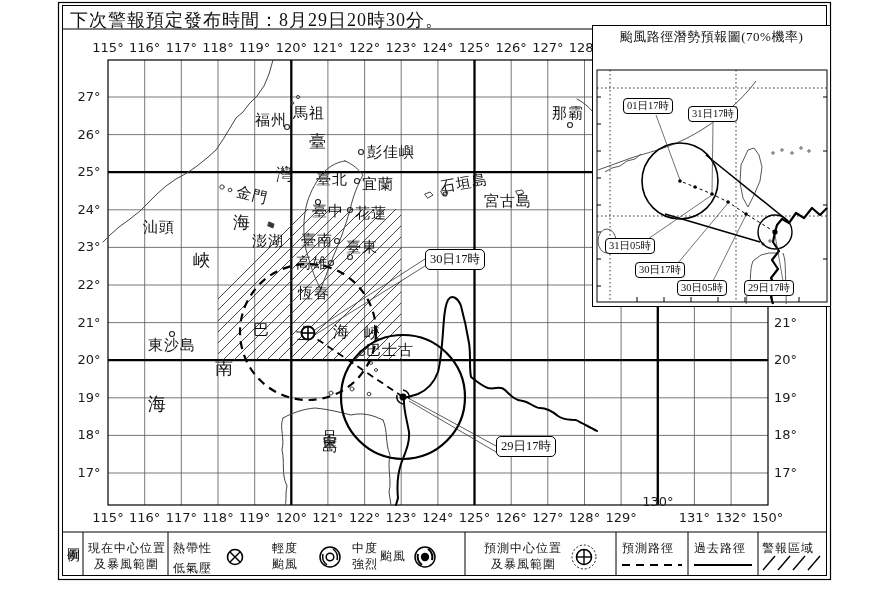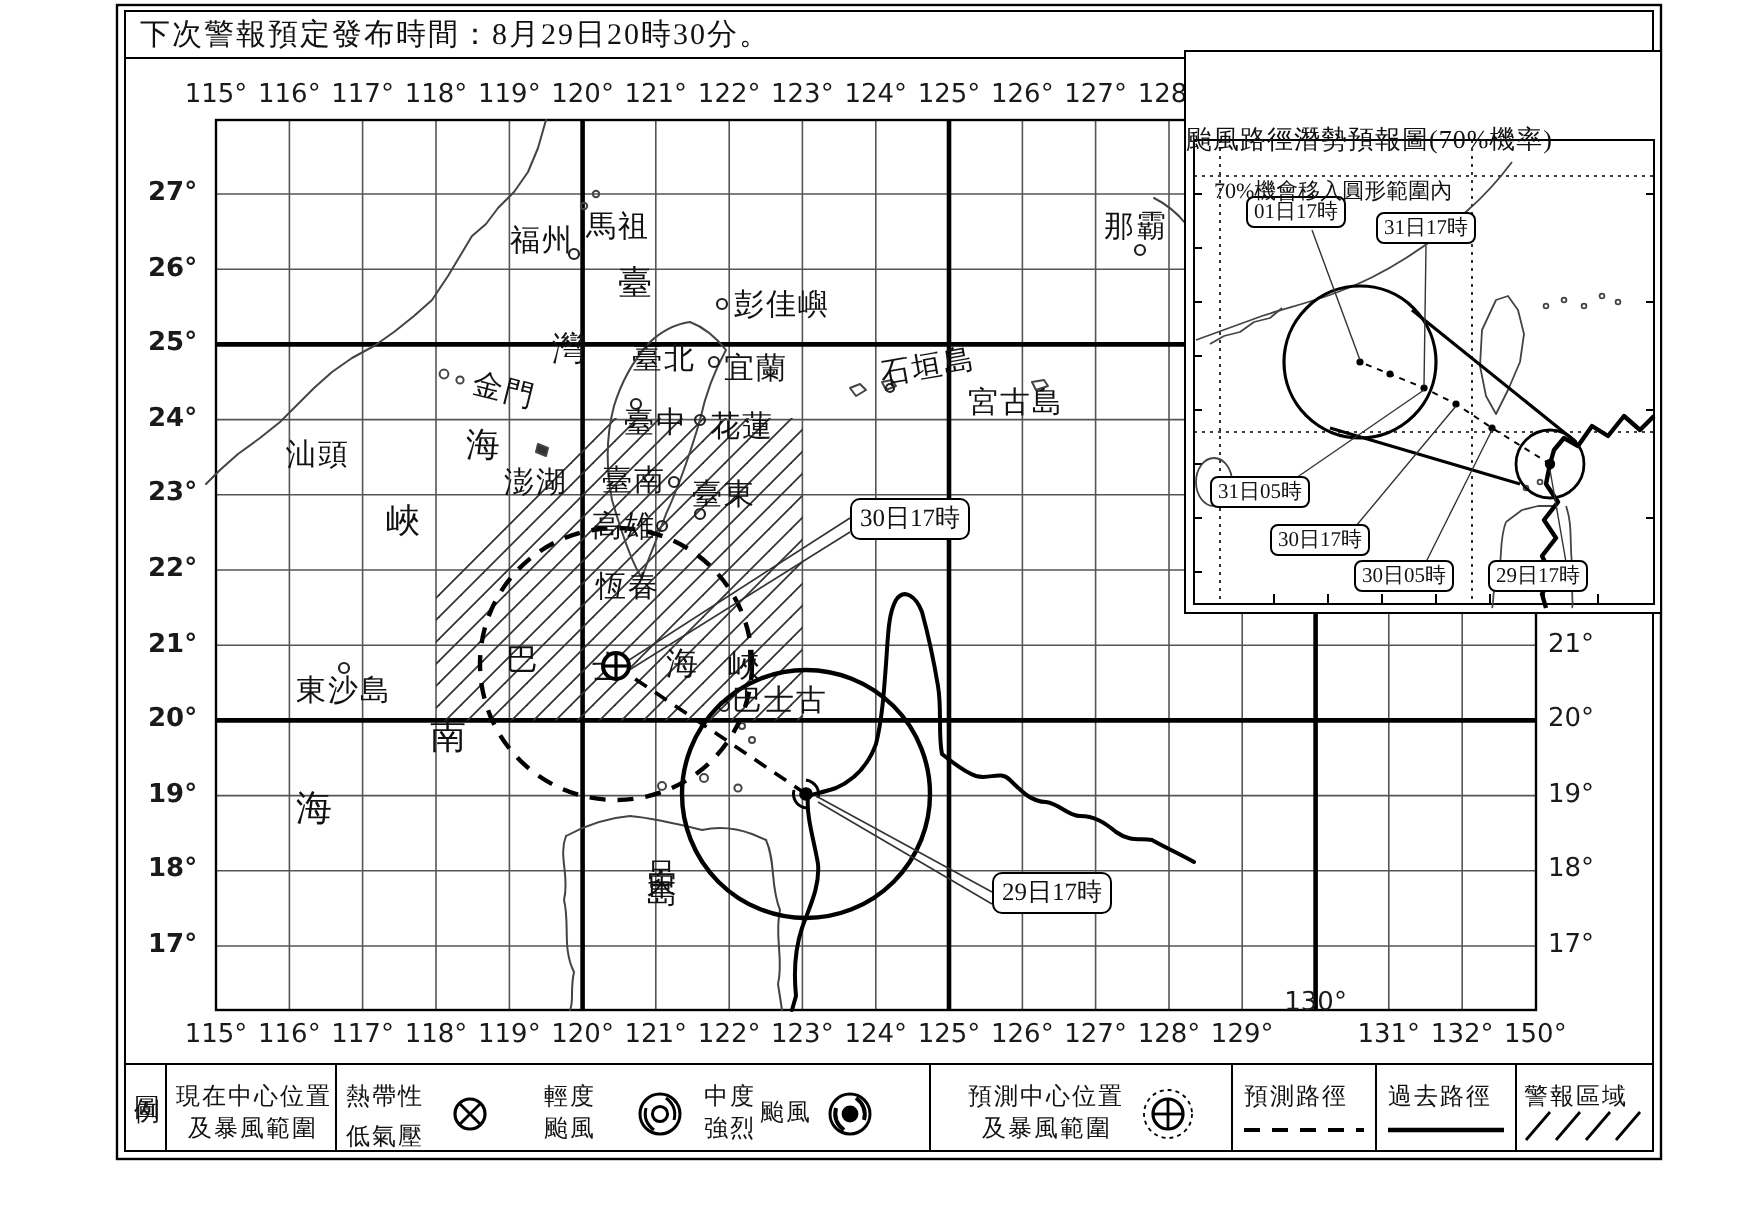"下次警報預定發布時間：8月29日20時30分。" div.abs { font-size: 15px -> 18px }
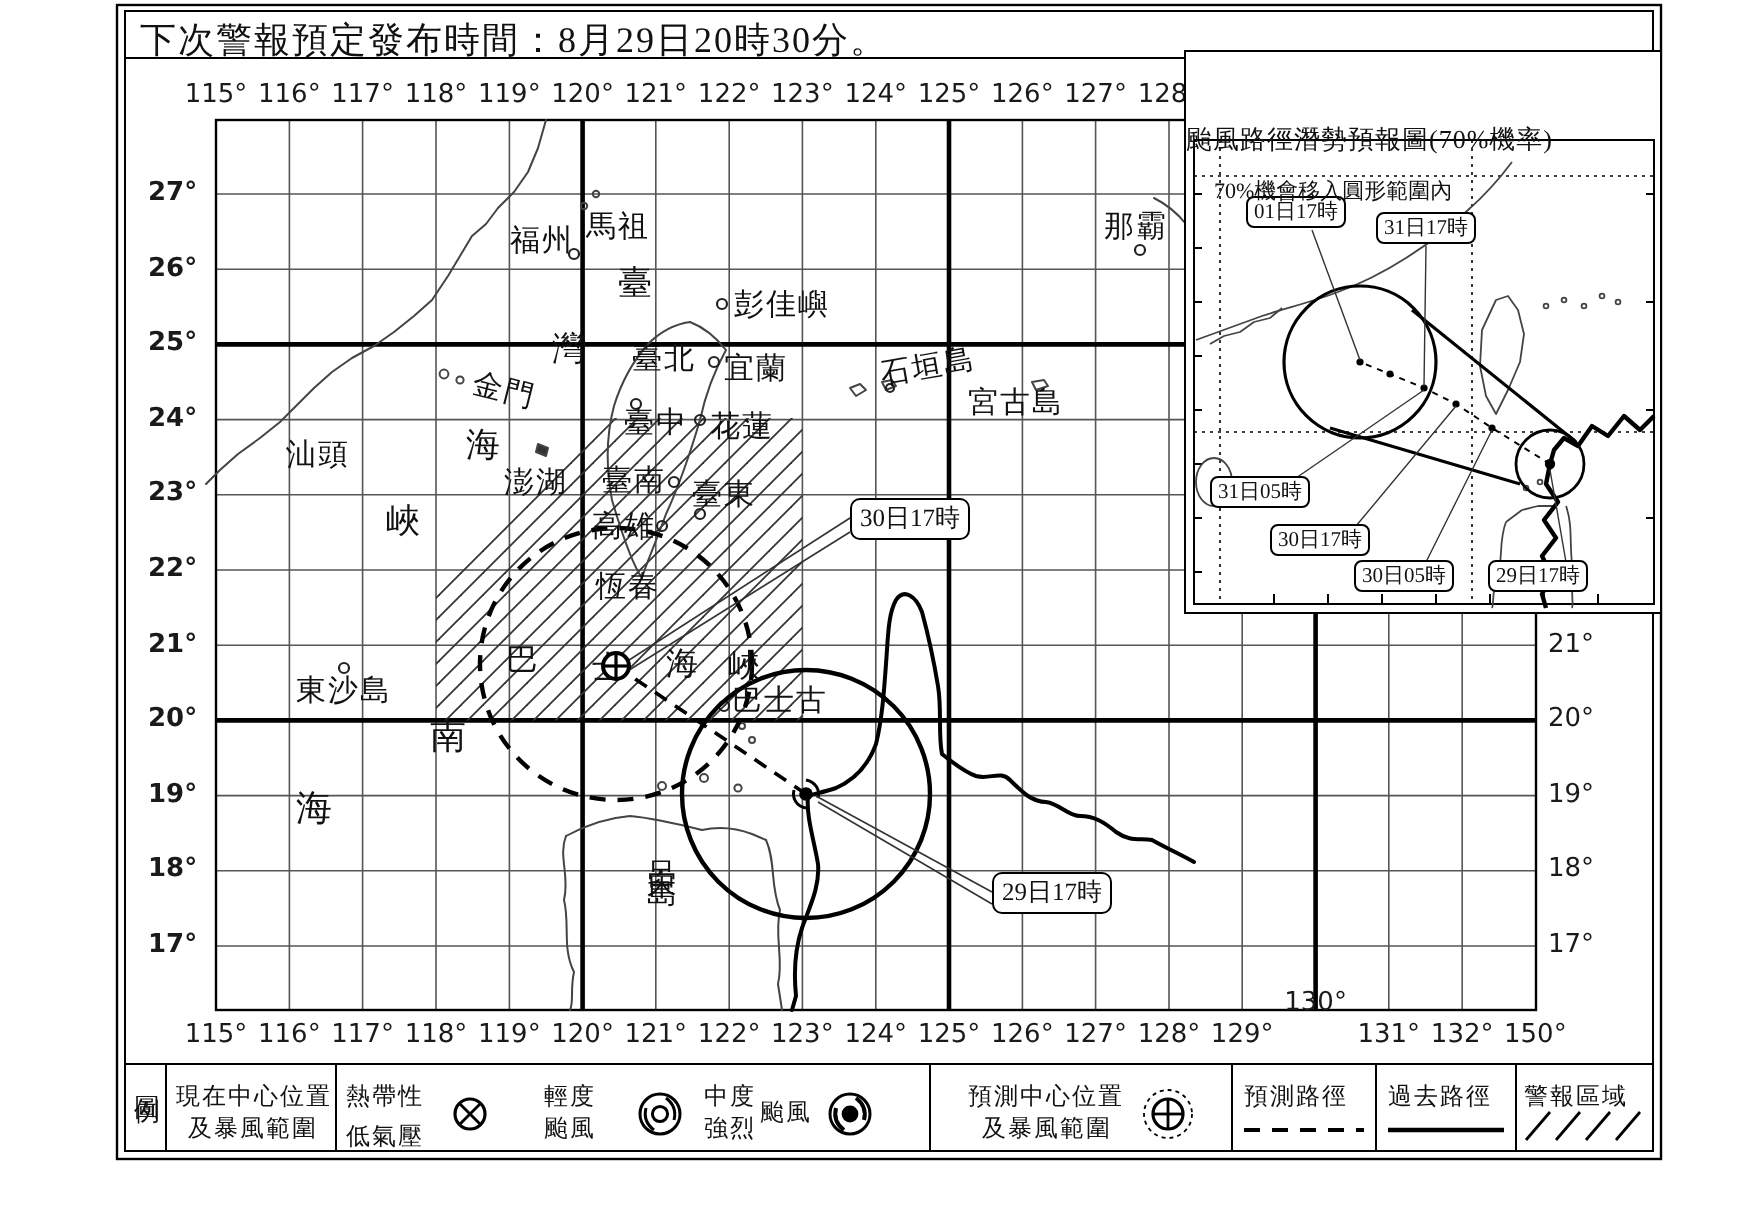"颱風路徑潛勢預報圖(70%機率)" .ins-t { margin-top: 33px -> none; text-align: left -> center }
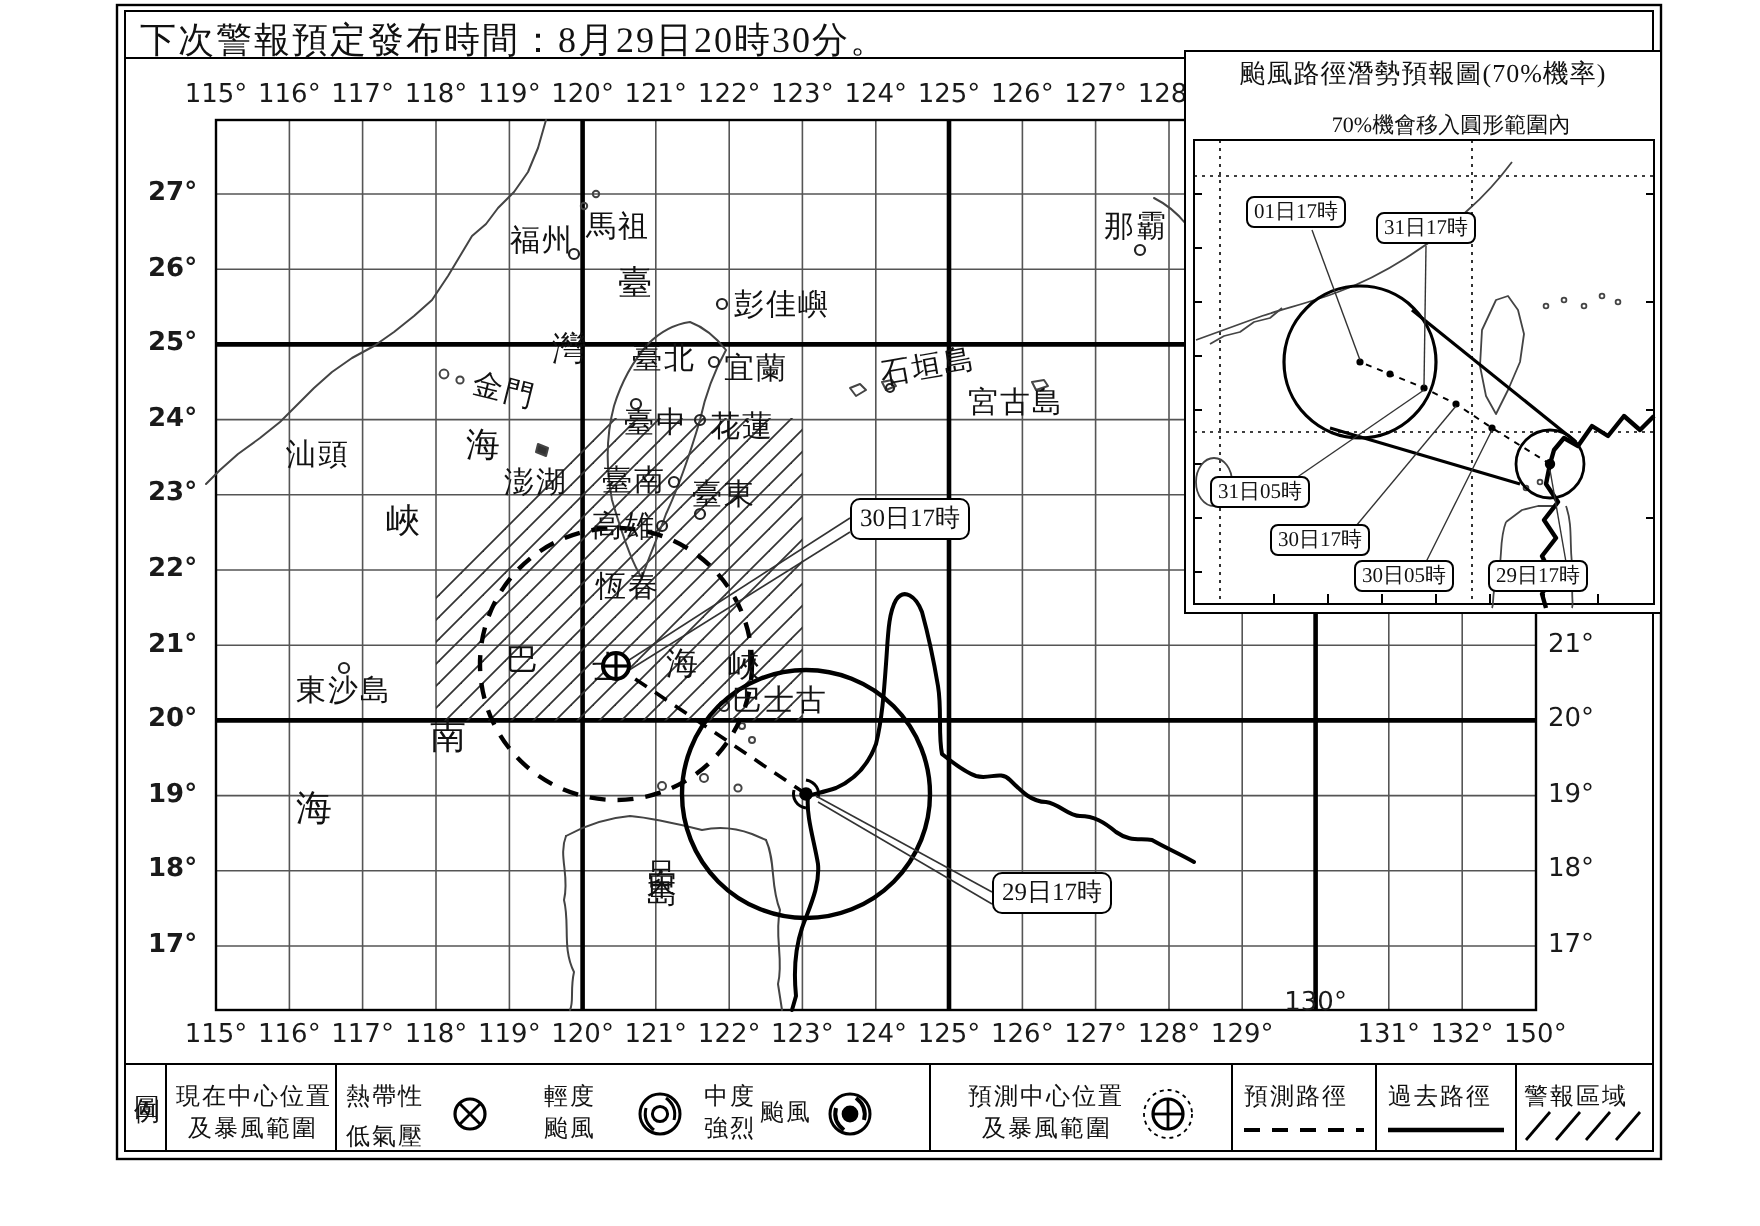"70%機會移入圓形範圍內" div.abs { html: <div>70%機會移入圓形範圍內</div> -> none }
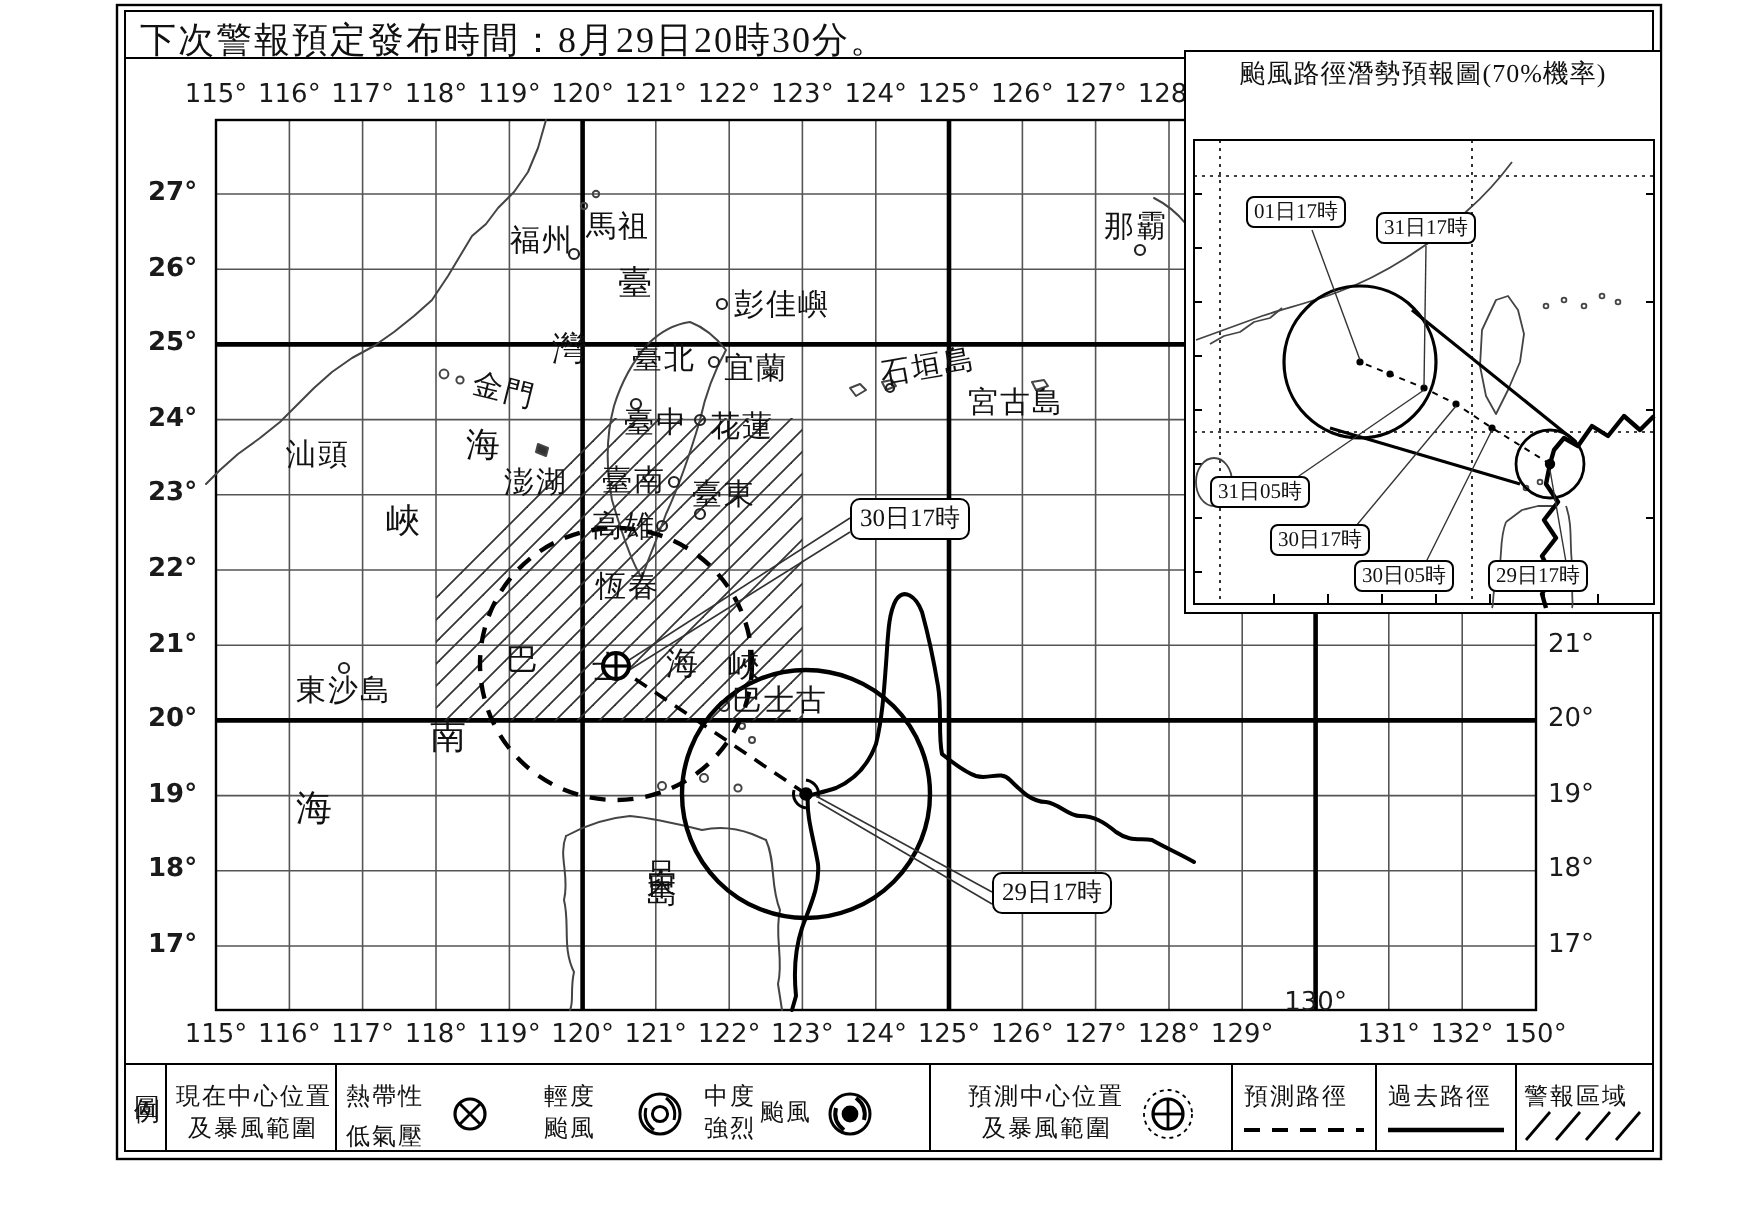"27°" .axr { font-weight: bold -> none; text-align: left -> center }
